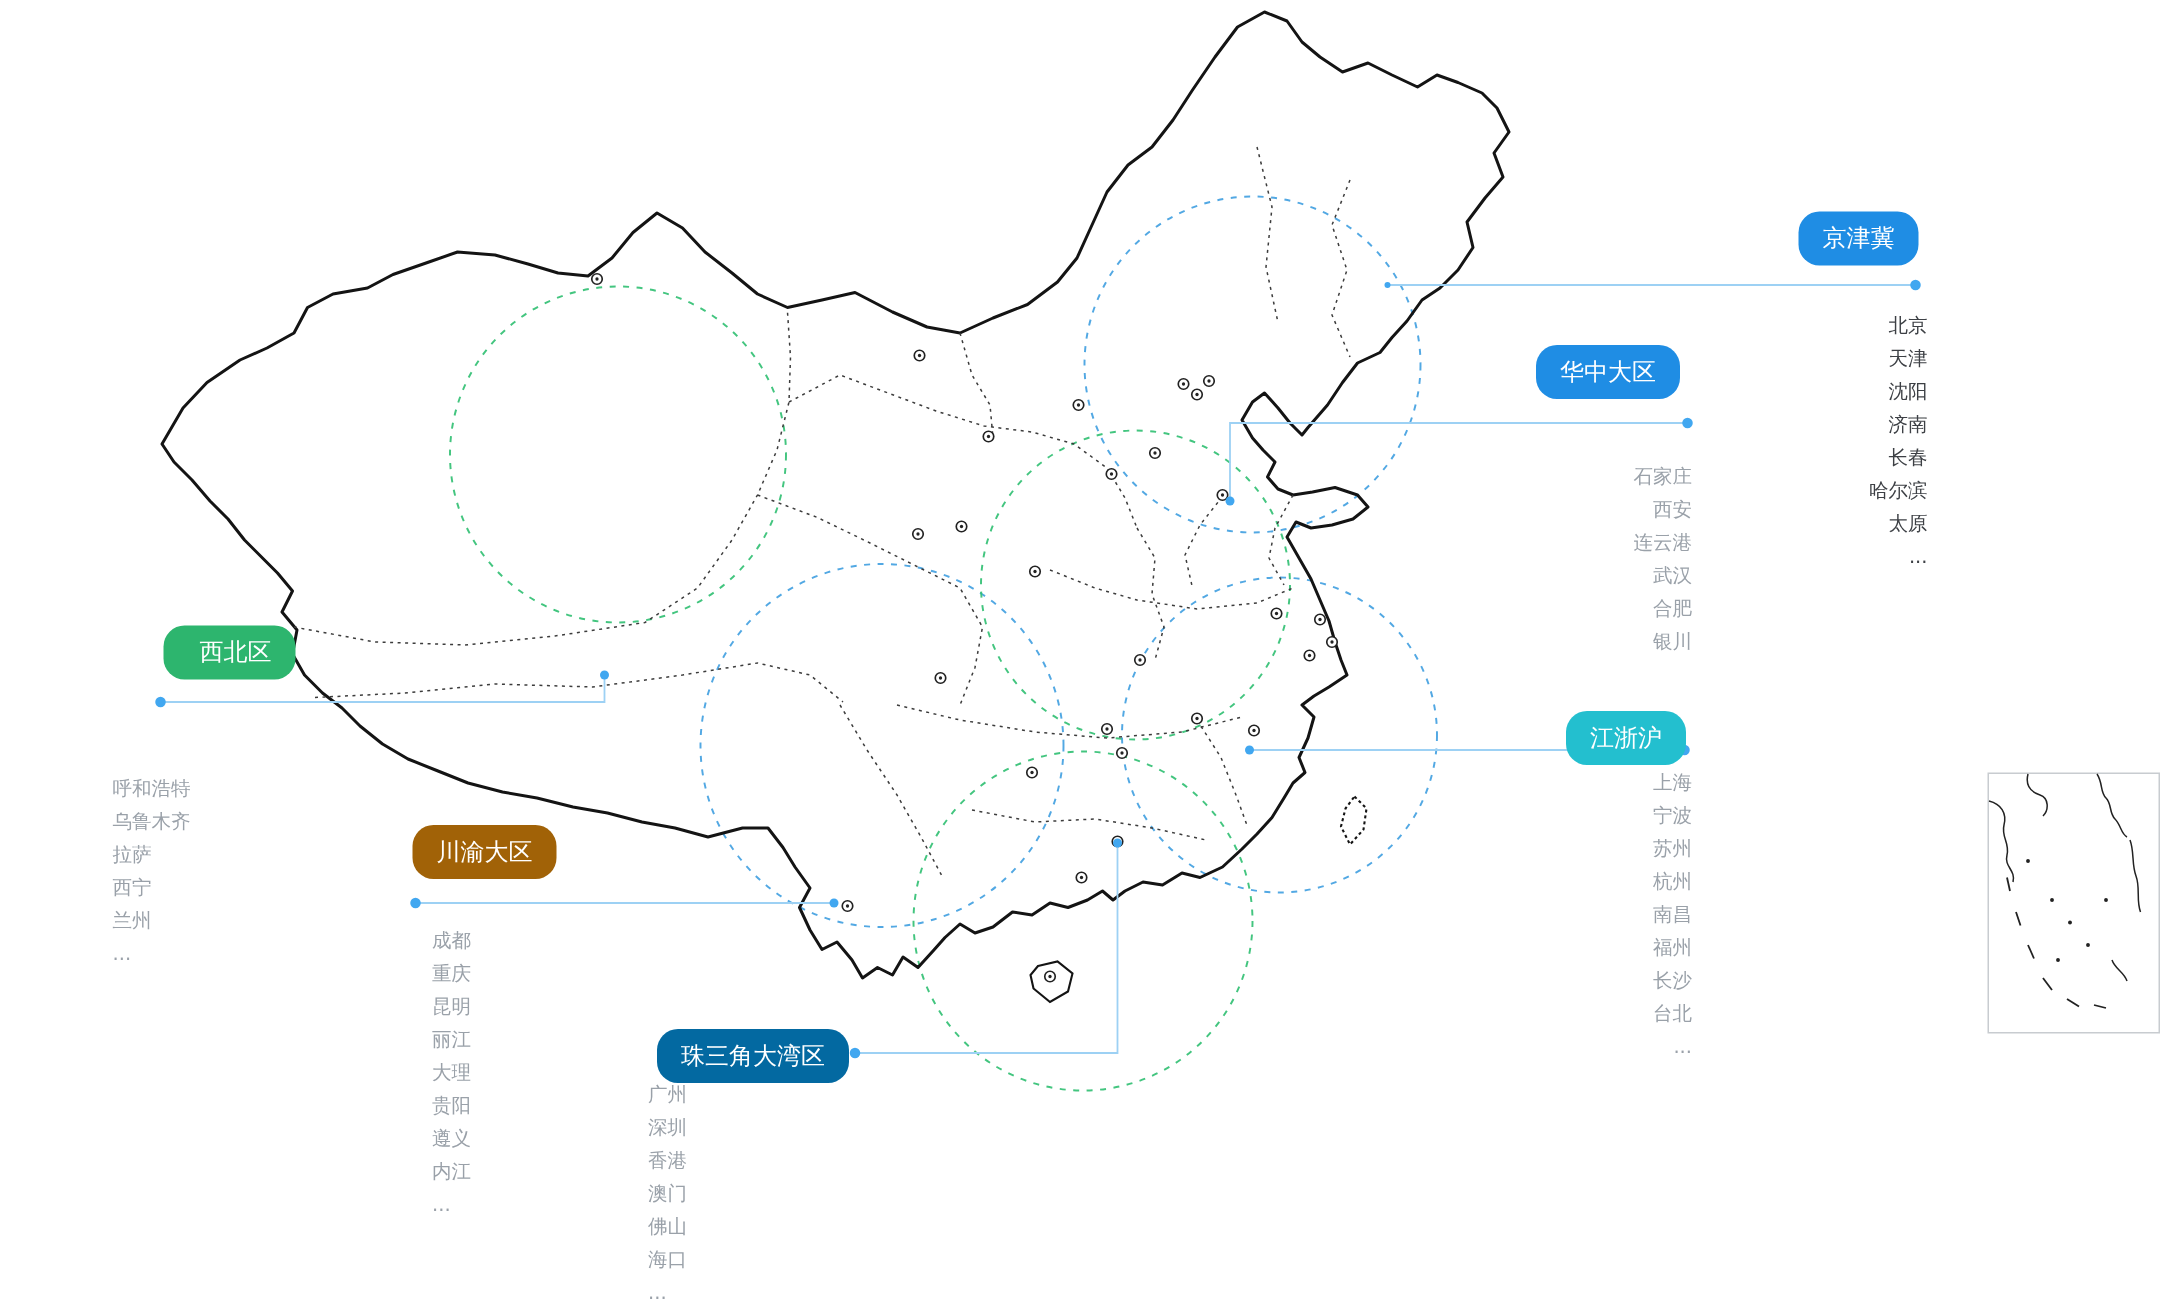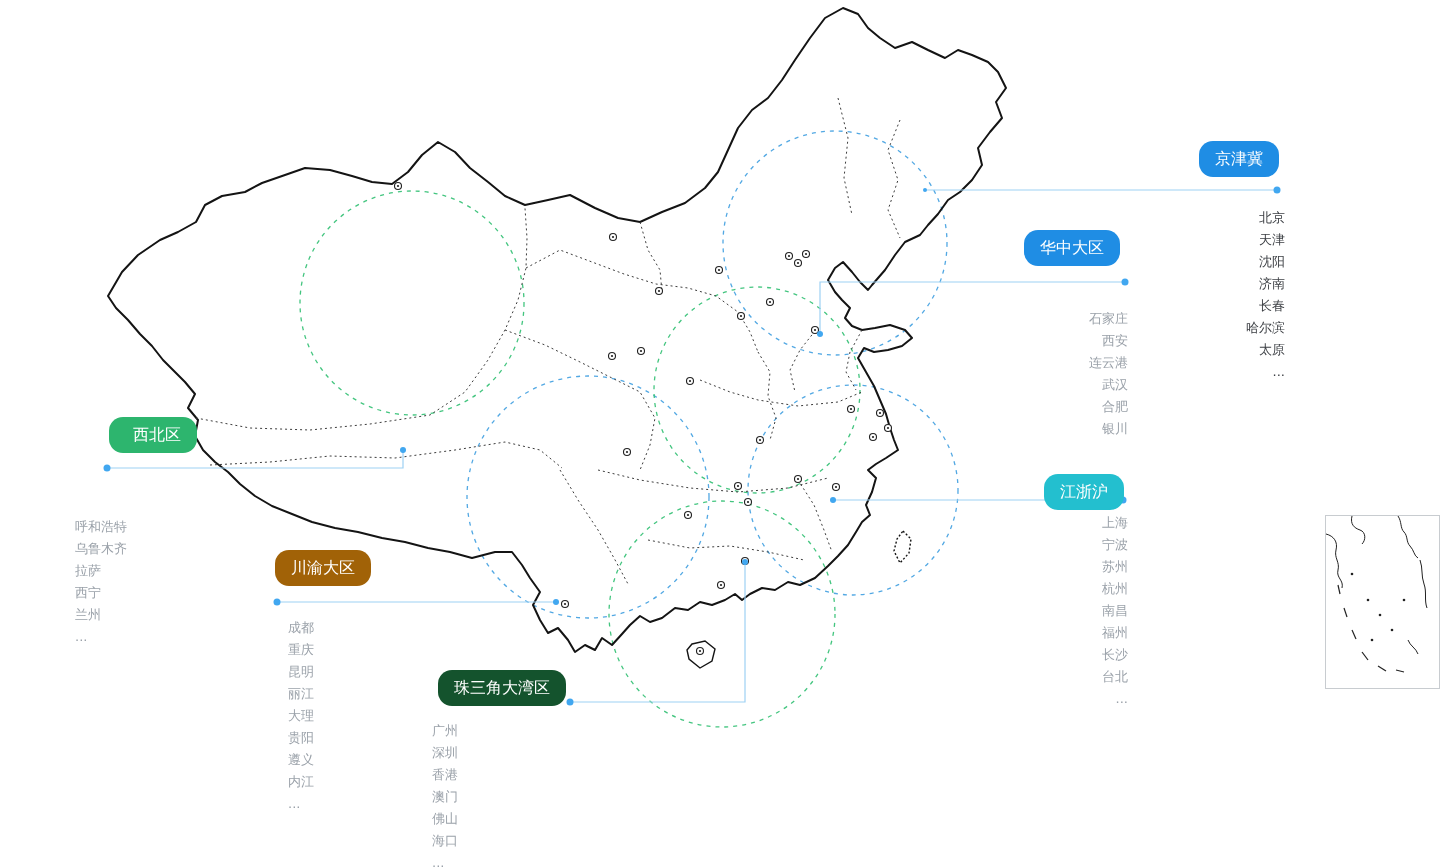"珠三角大湾区" div.badge { background: #14532d -> #0369a1; top: 670px -> 686px }
